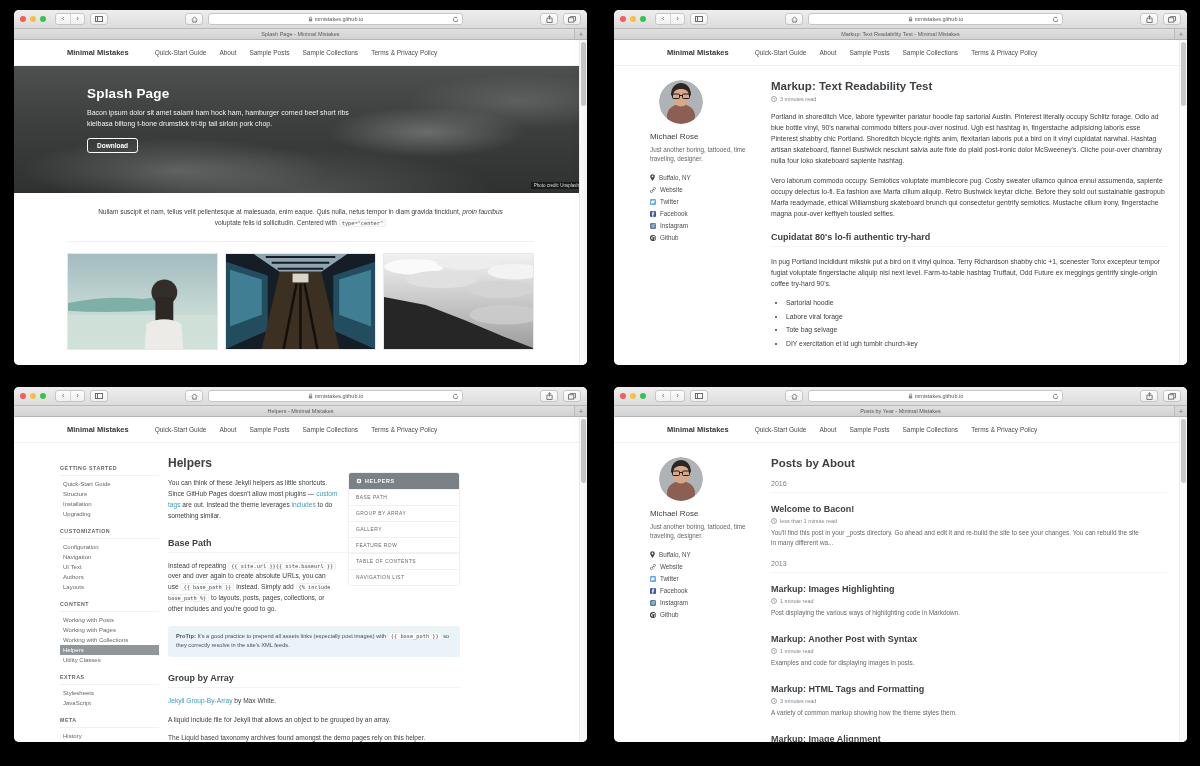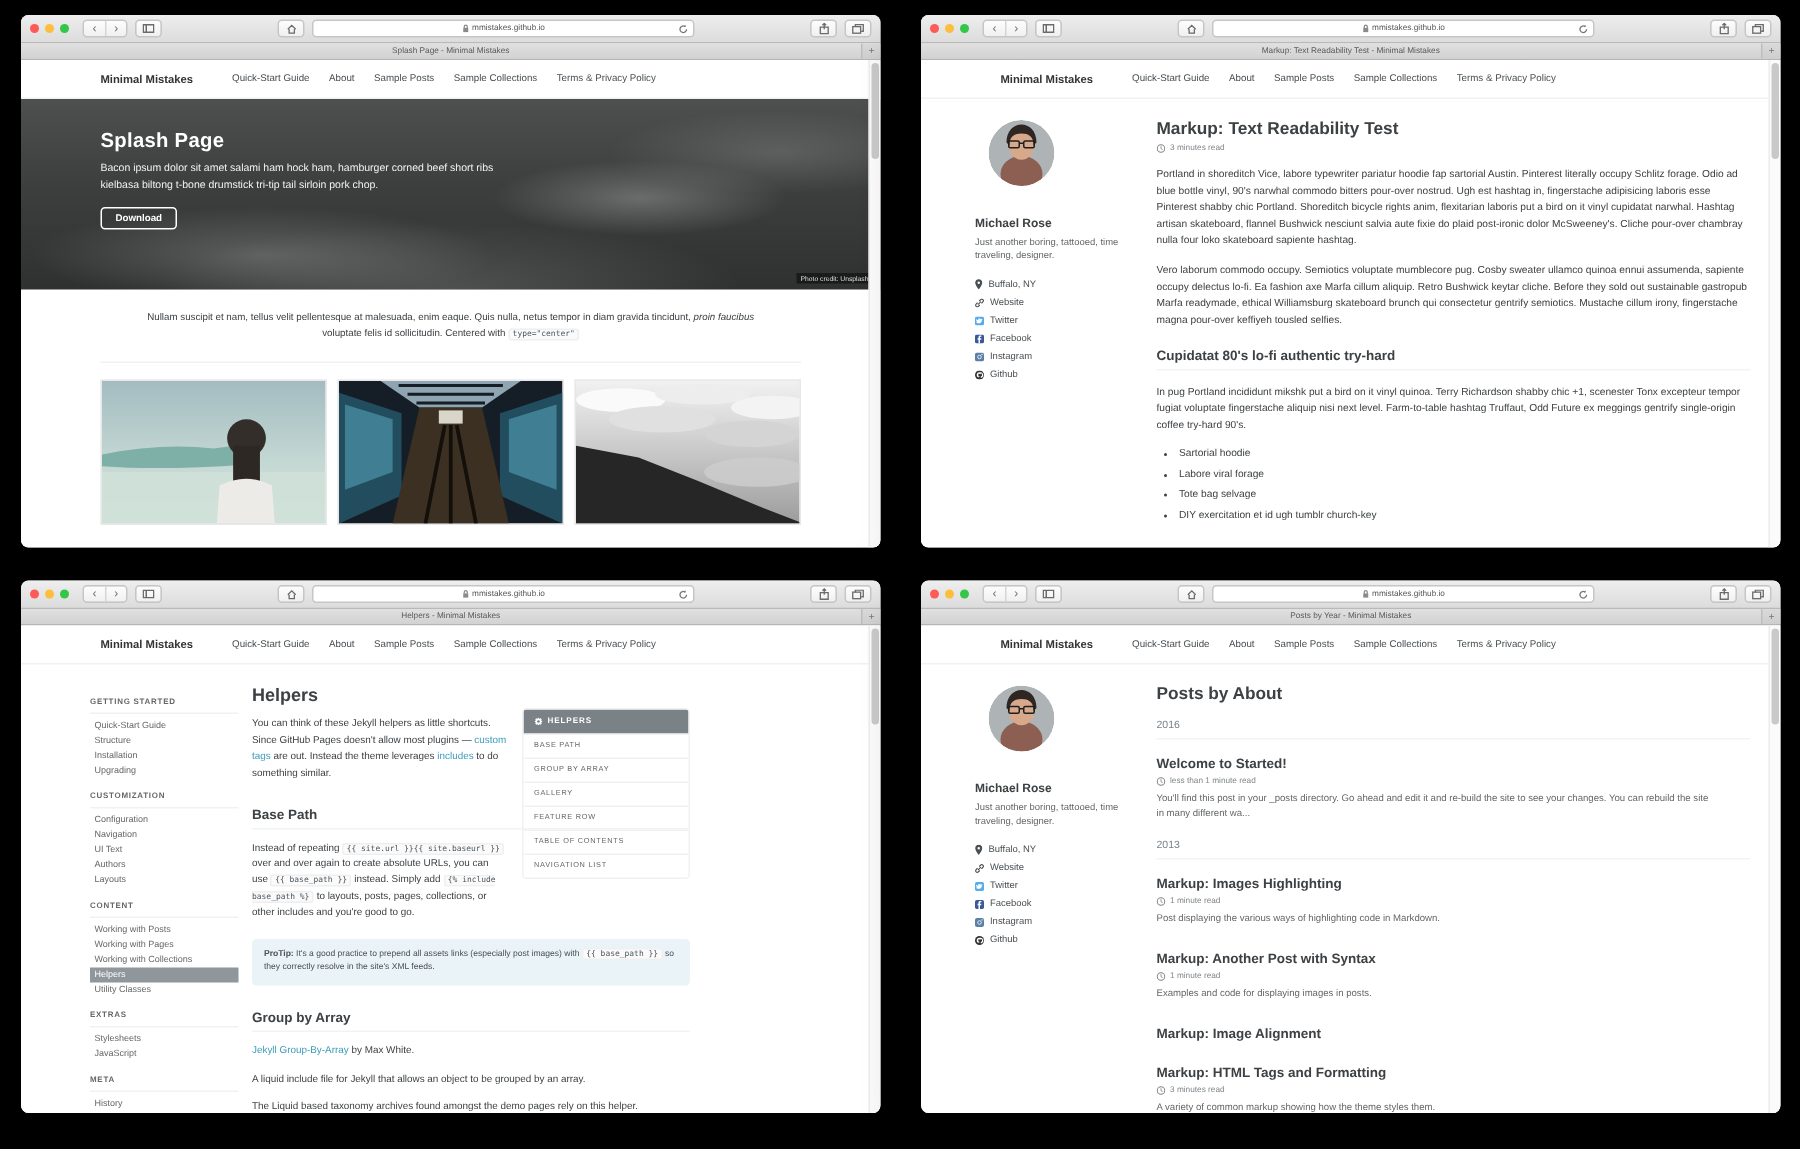"Splash Page" .hero { padding-left: none -> 20px }
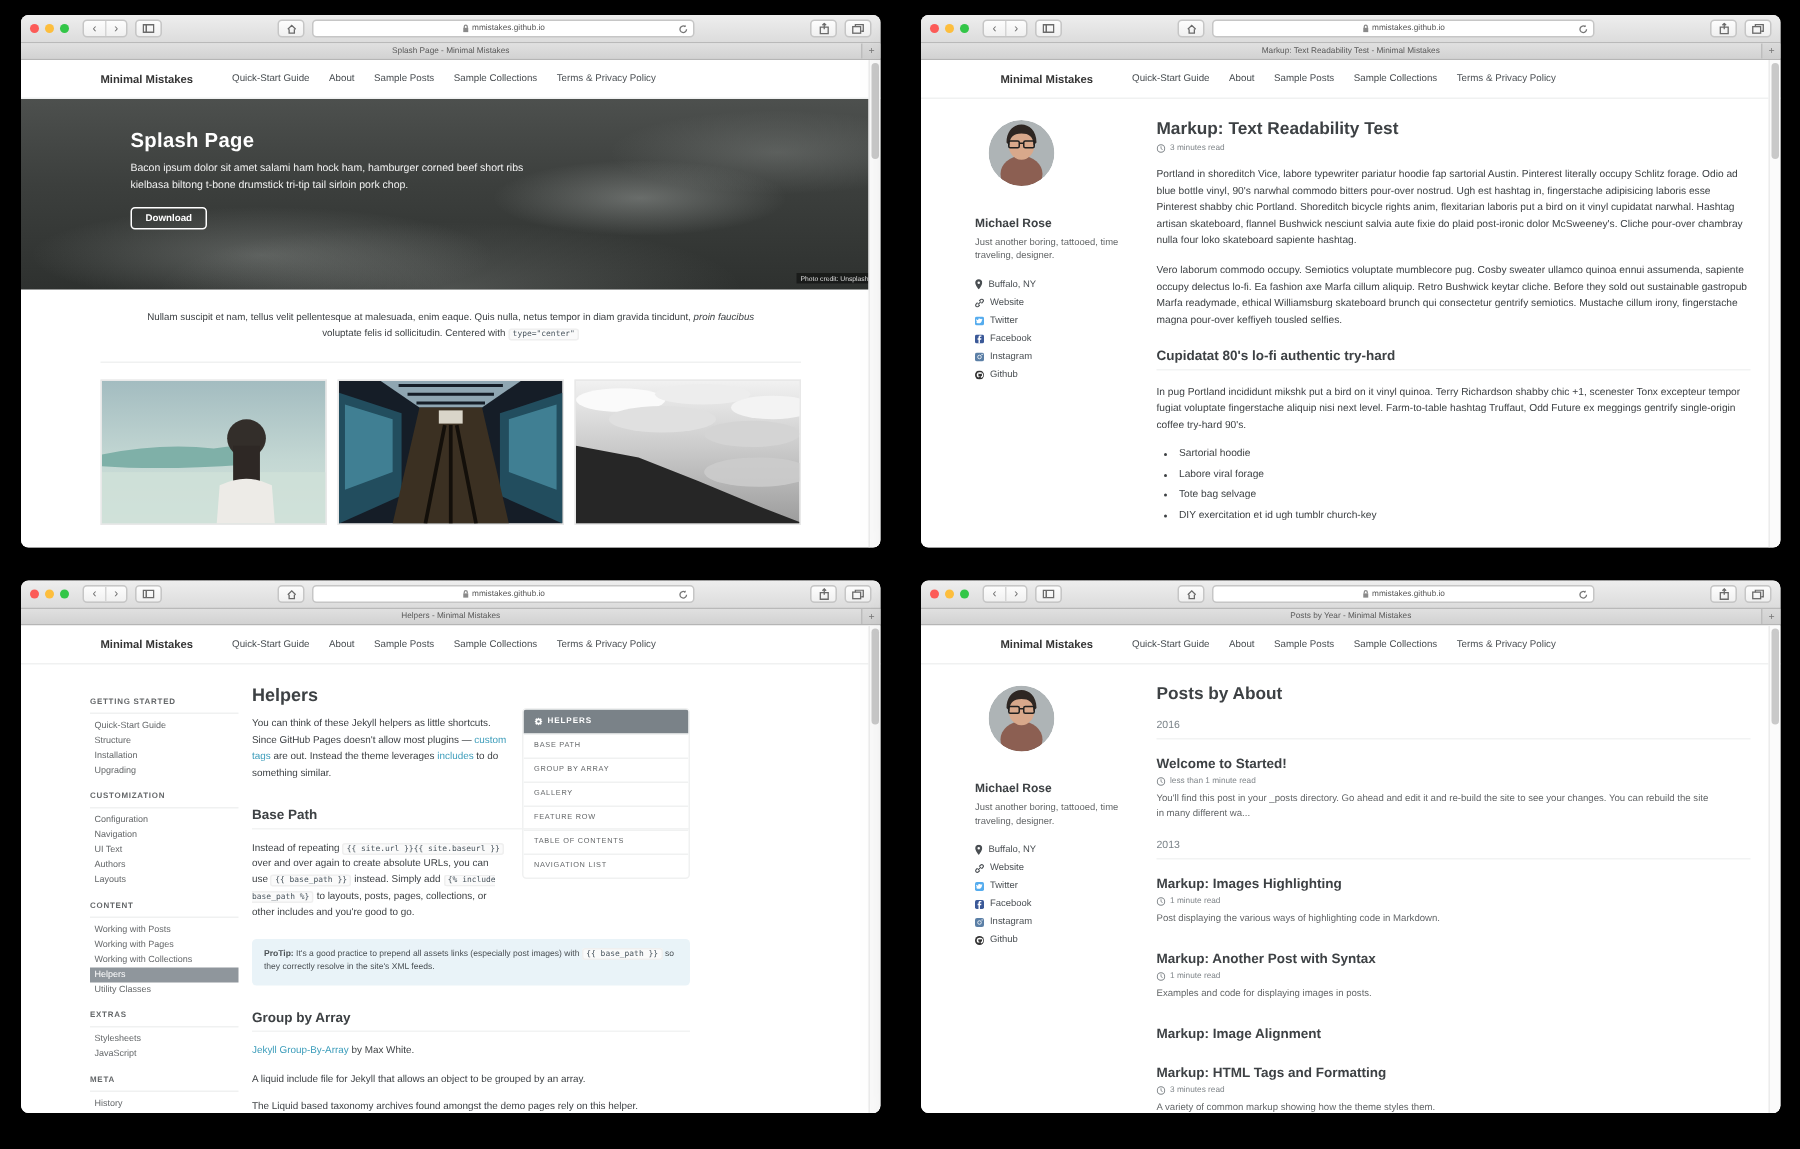"Michael Rose" .a-name { font-weight: bold -> normal; margin-top: 20px -> 8px }
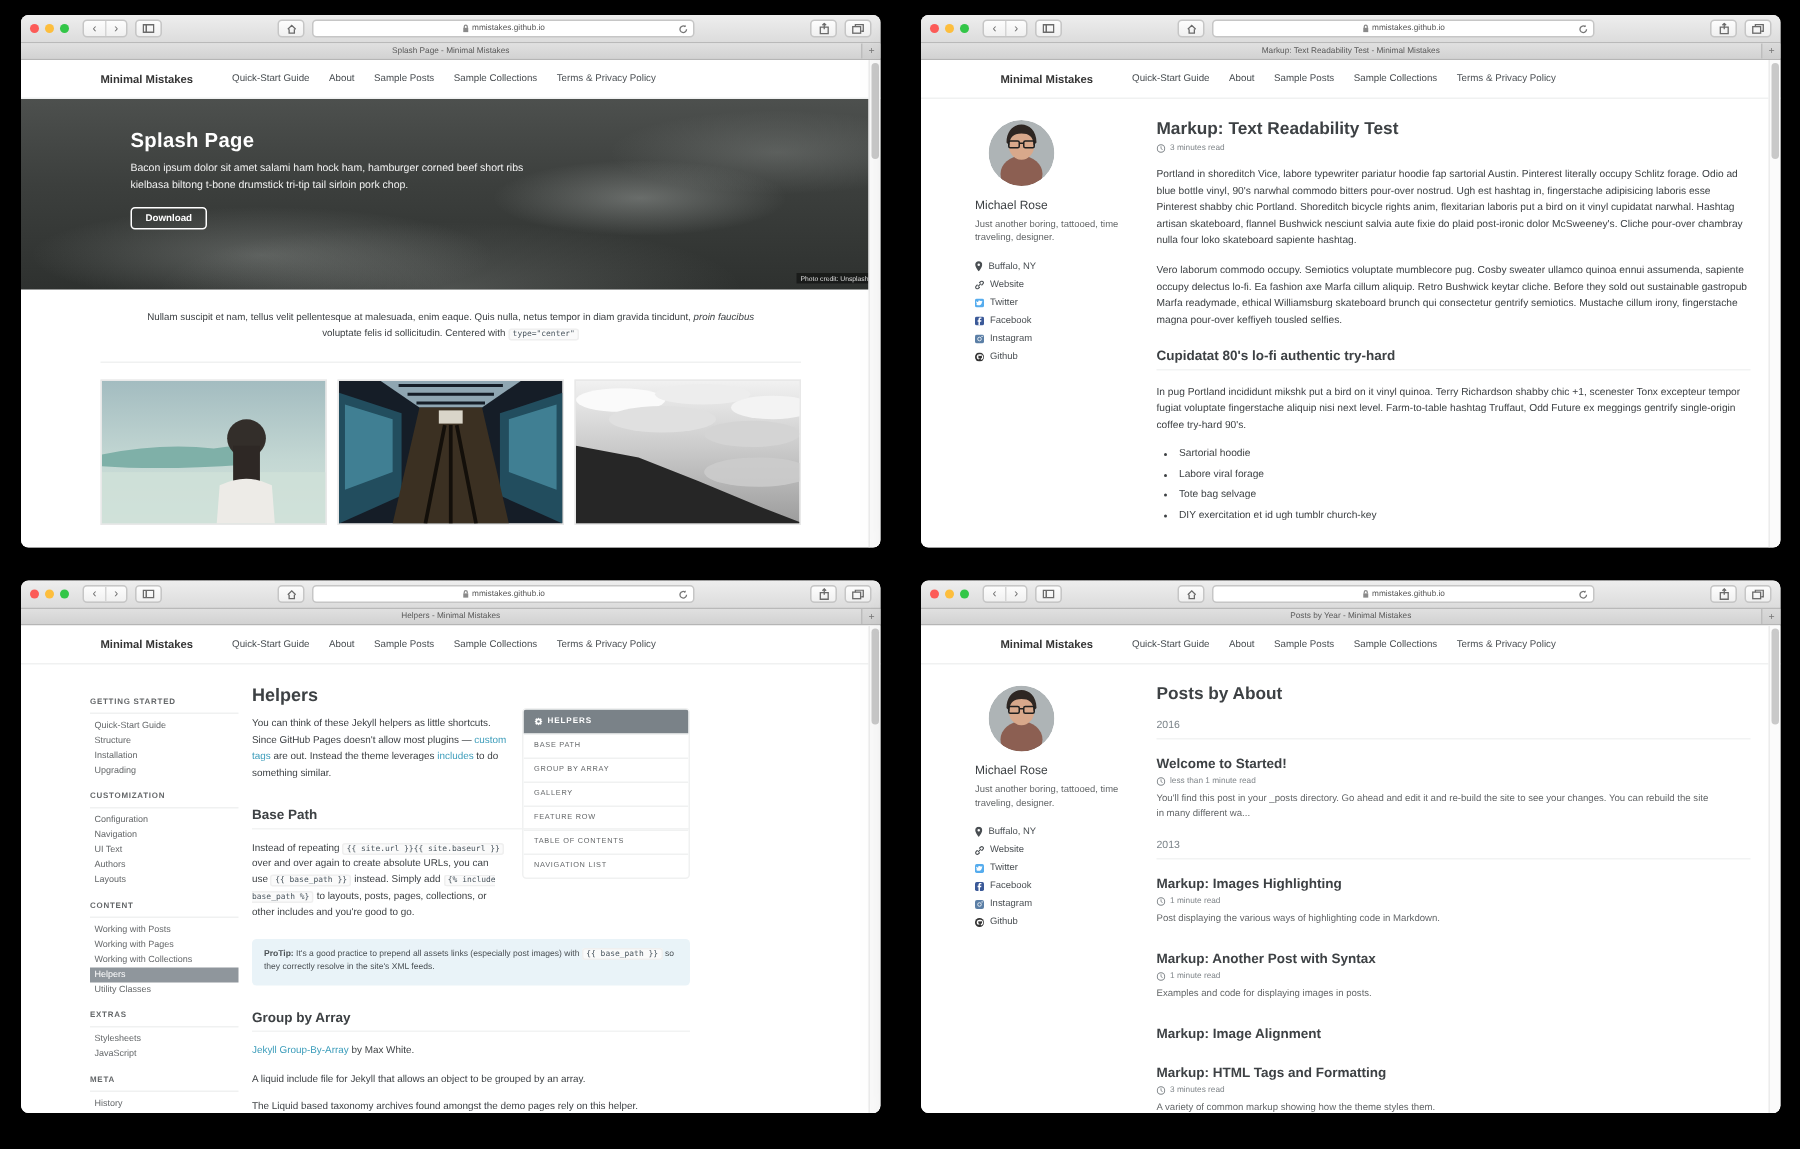"Welcome to Started!" div.post-title { text: Started -> Bacon }
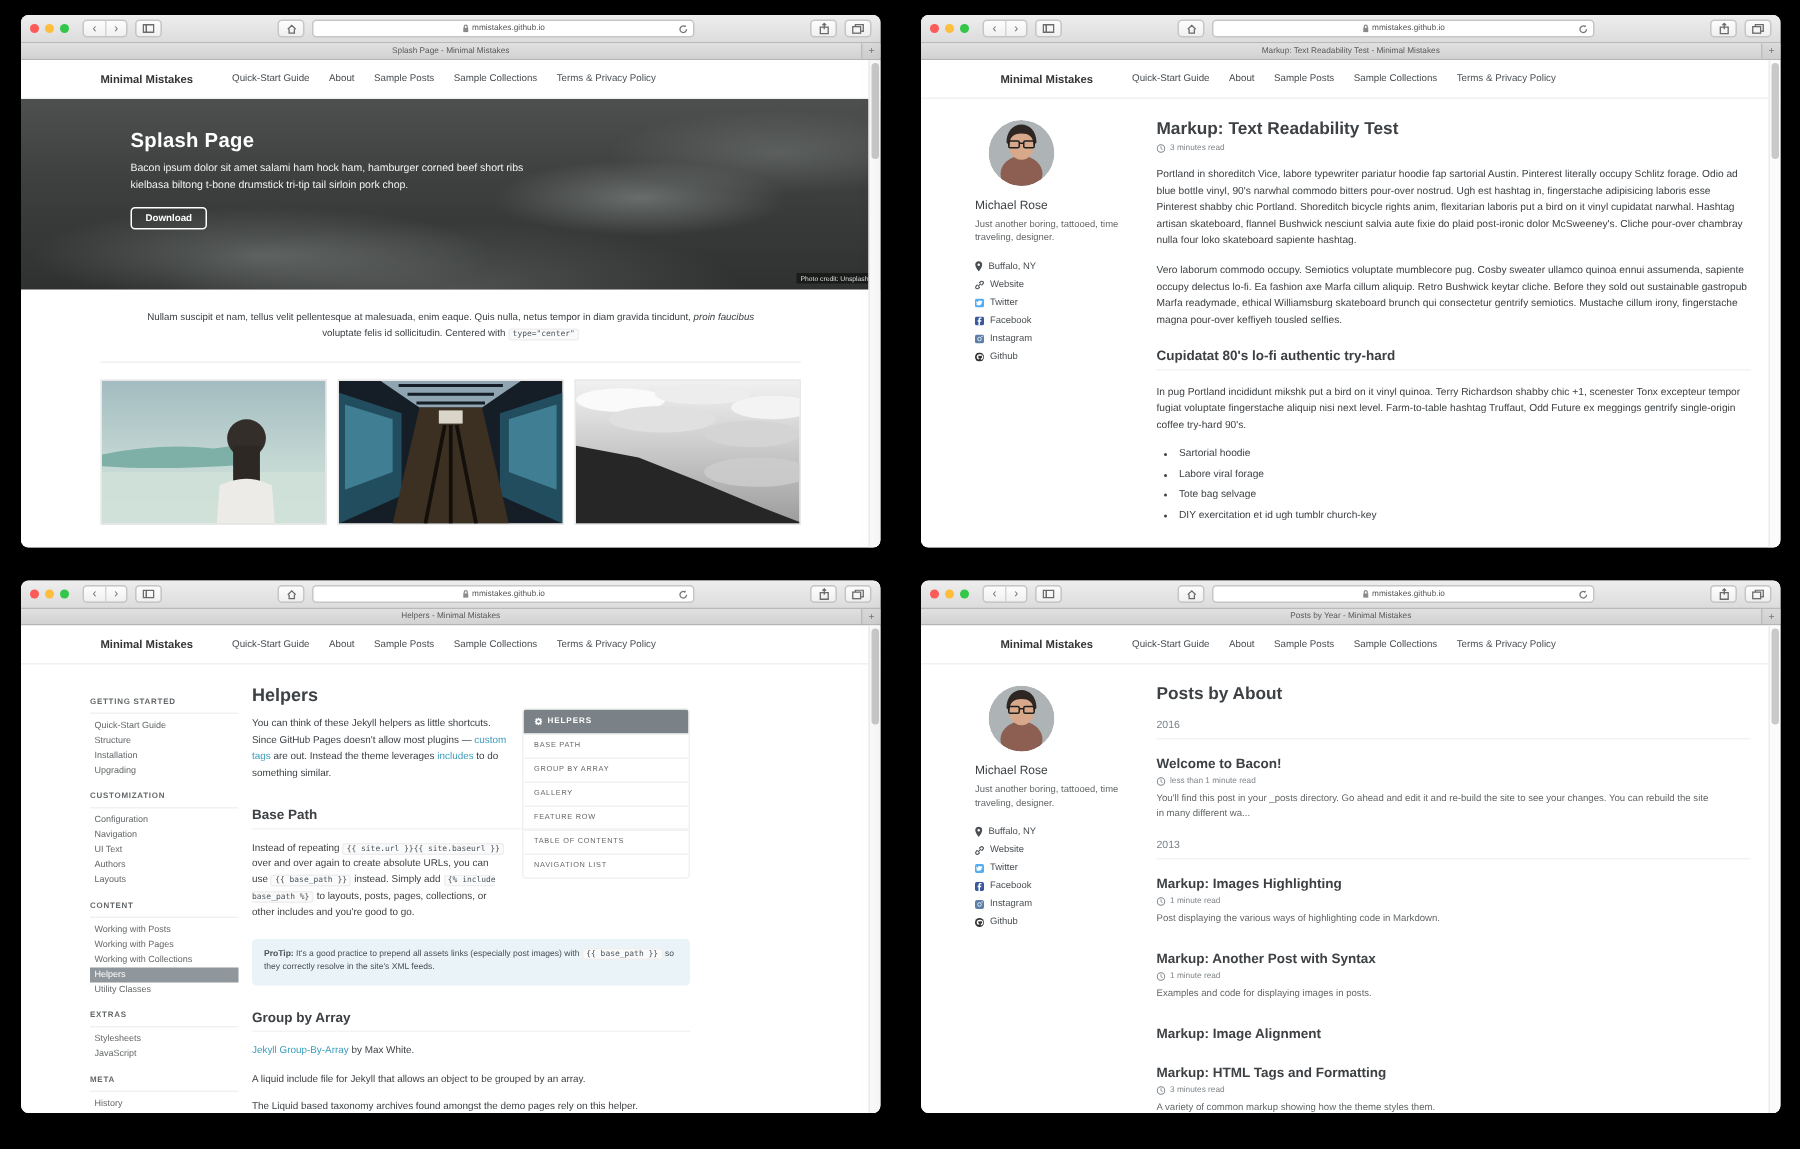"Markup: Image Alignment" div.post { order: before "Markup: HTML Tags and Formatting" -> after "Markup: HTML Tags and Formatting" }
